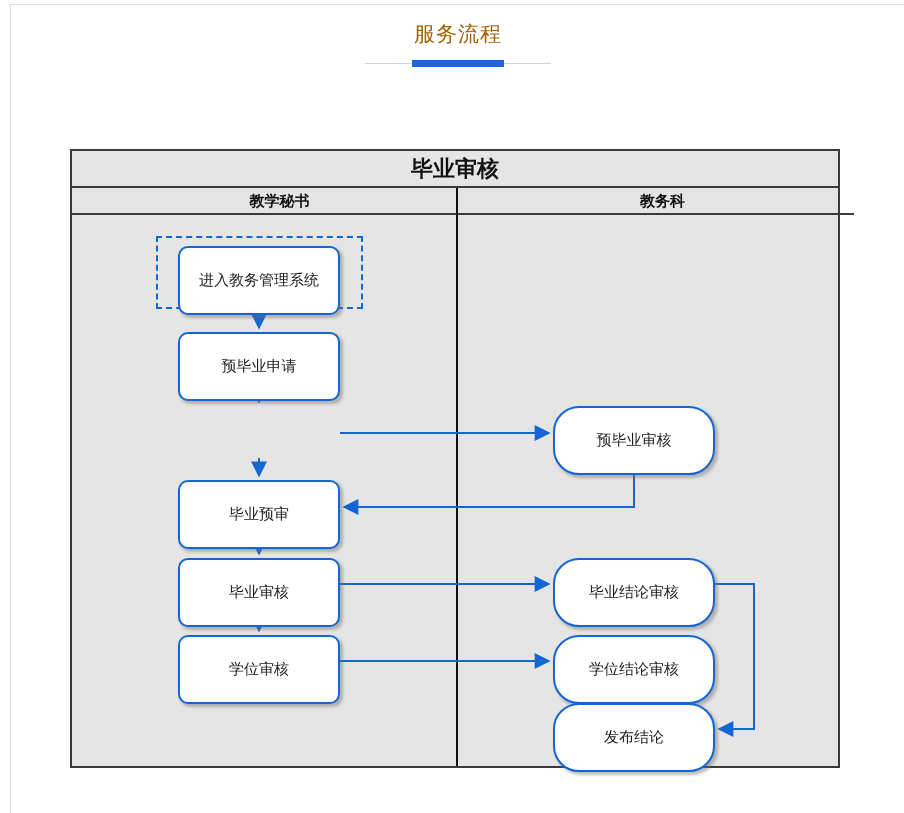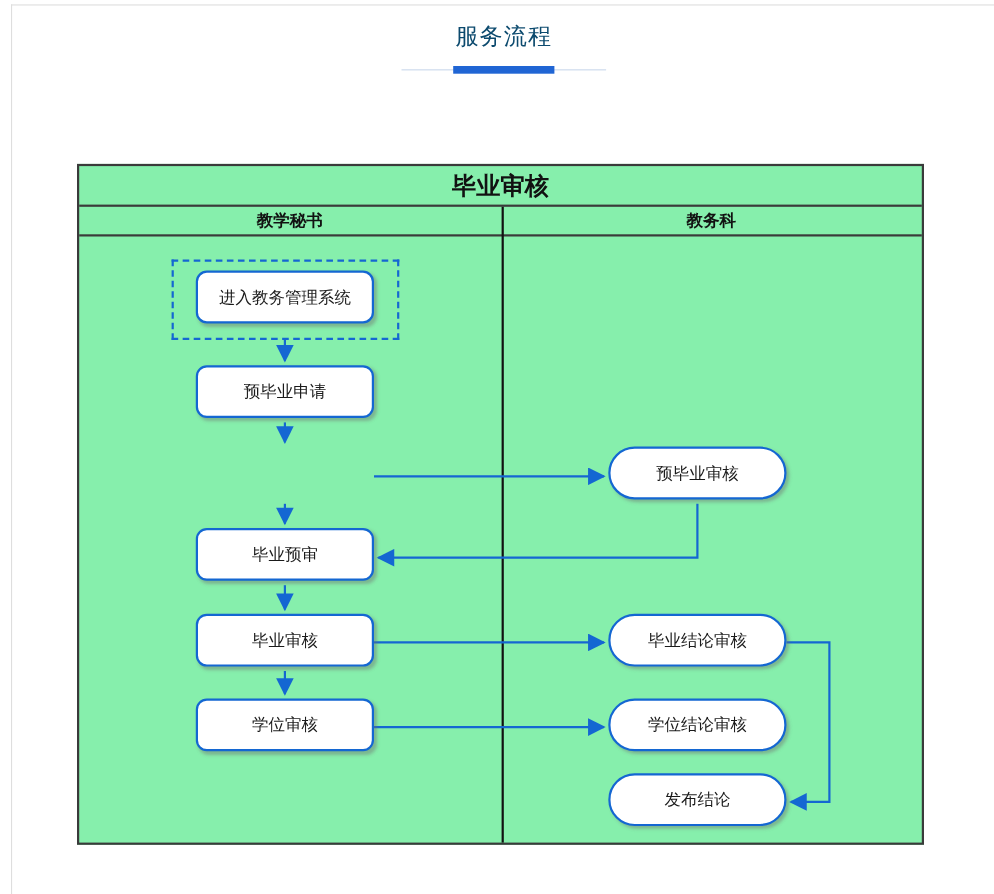"服务流程" .page-title { color: #0c4a6e -> #a16207 }
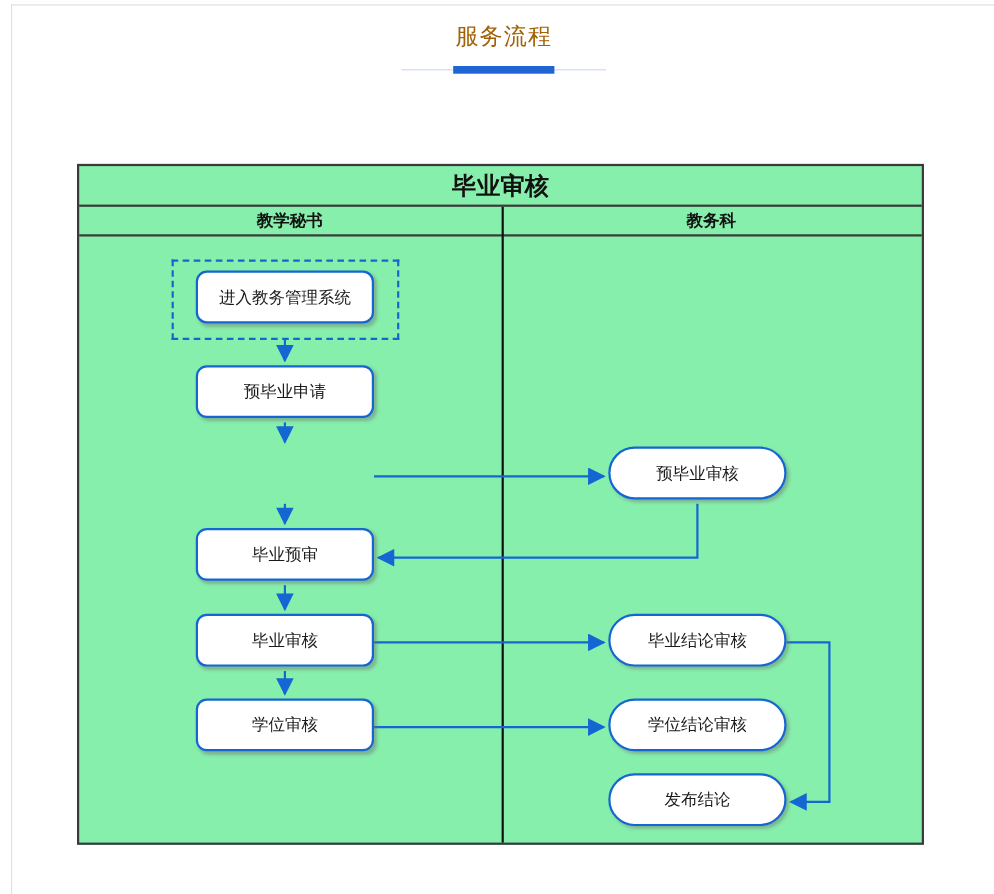"毕业审核" .fc-frame { background: #86efac -> #e5e5e5 }
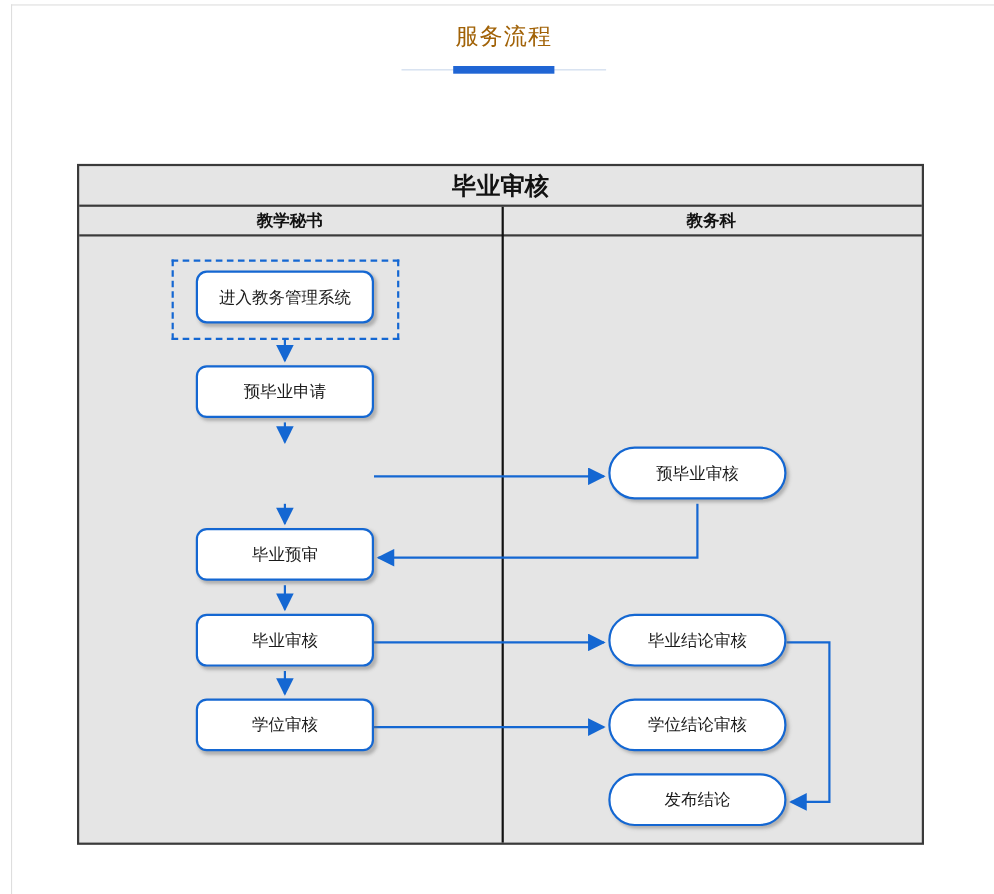"教学秘书" .fc-lane-headers { padding-left: none -> 16px }
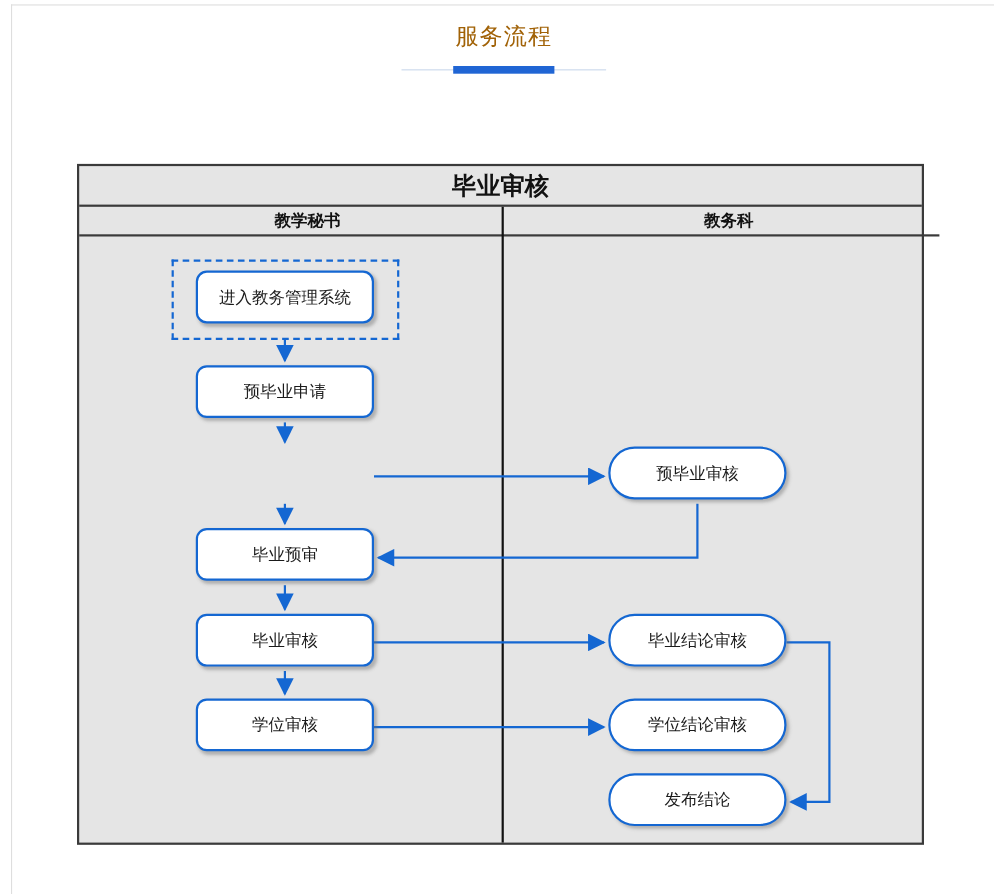"进入教务管理系统" .flow-node { height: 48px -> 69px }
